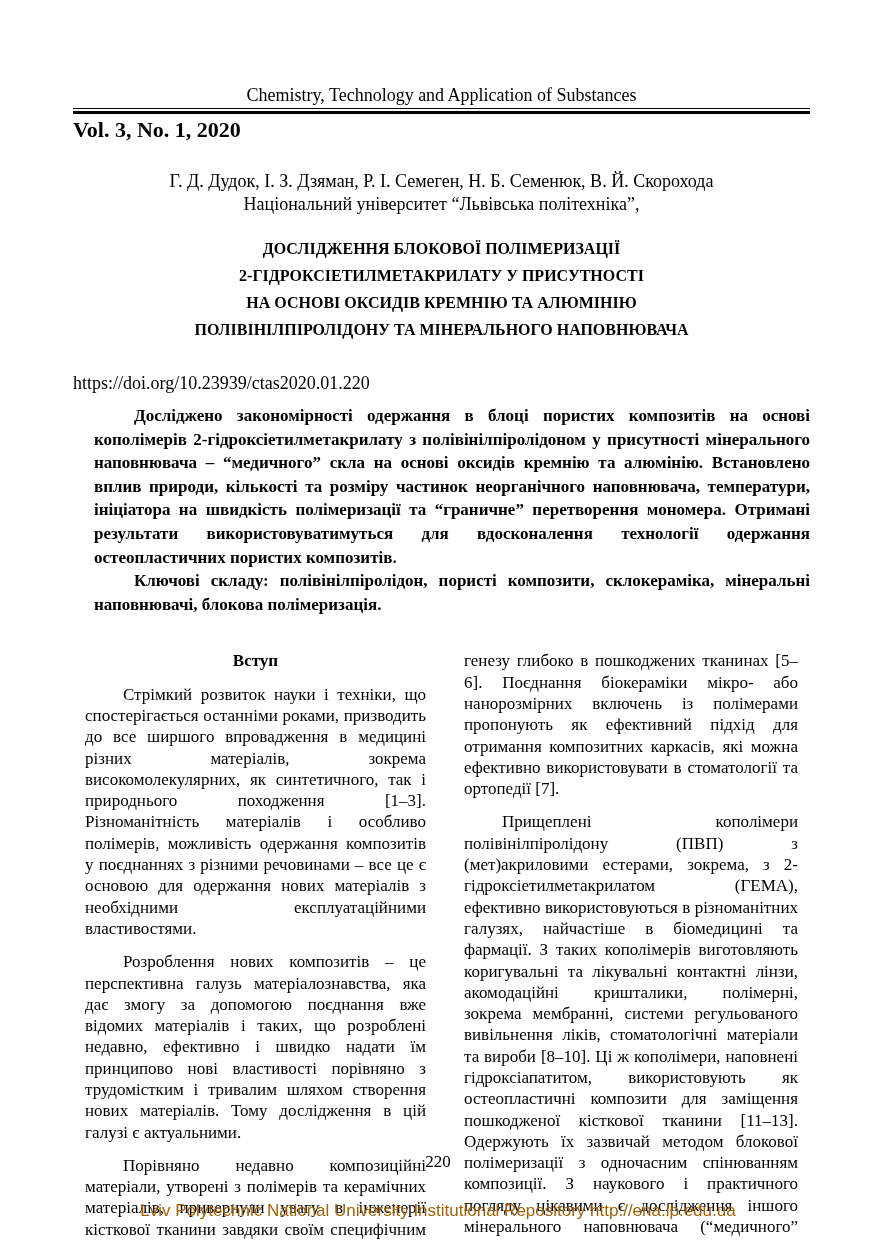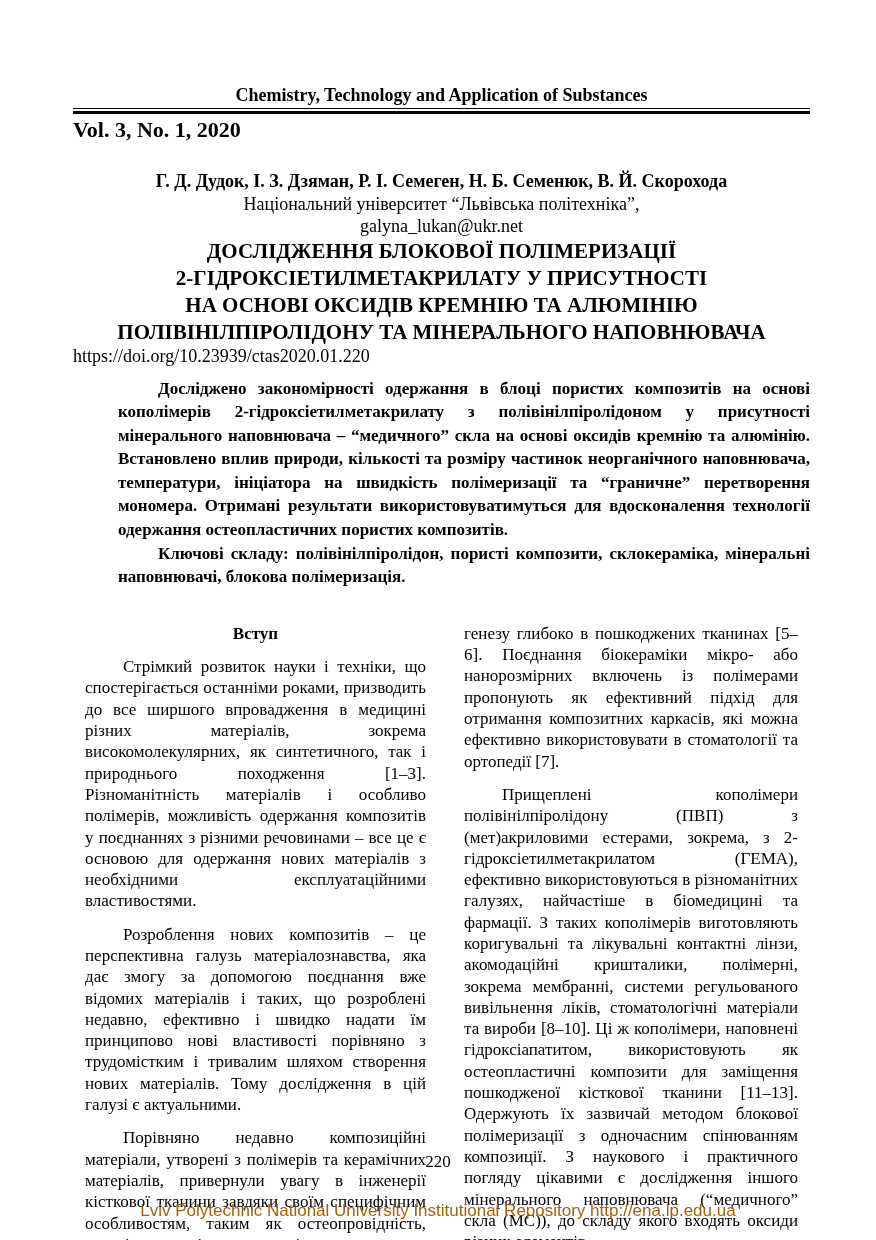"Chemistry, Technology and Application of" .journal-header { font-weight: bold -> normal }
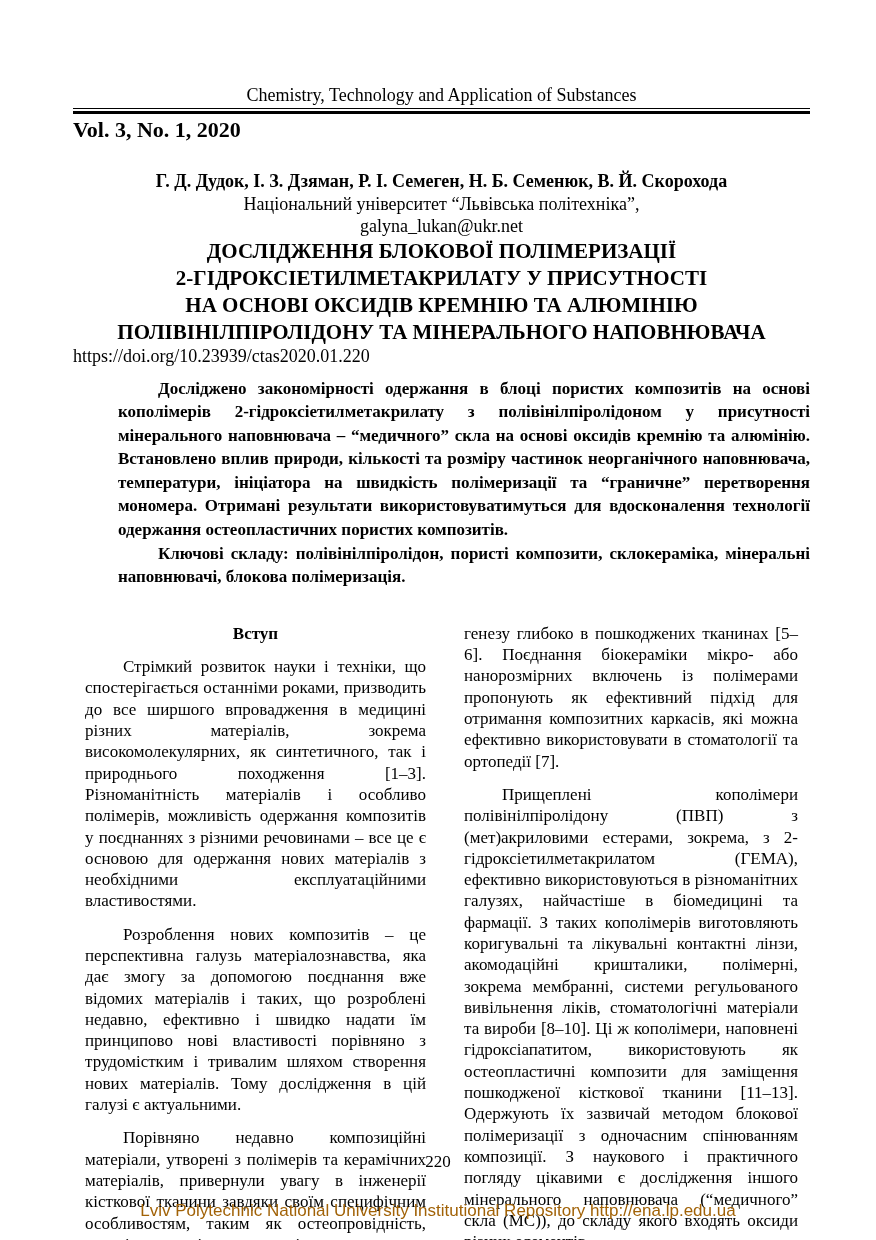"Г. Д. Дудок, І. З." .byline .authors { font-weight: bold -> normal }
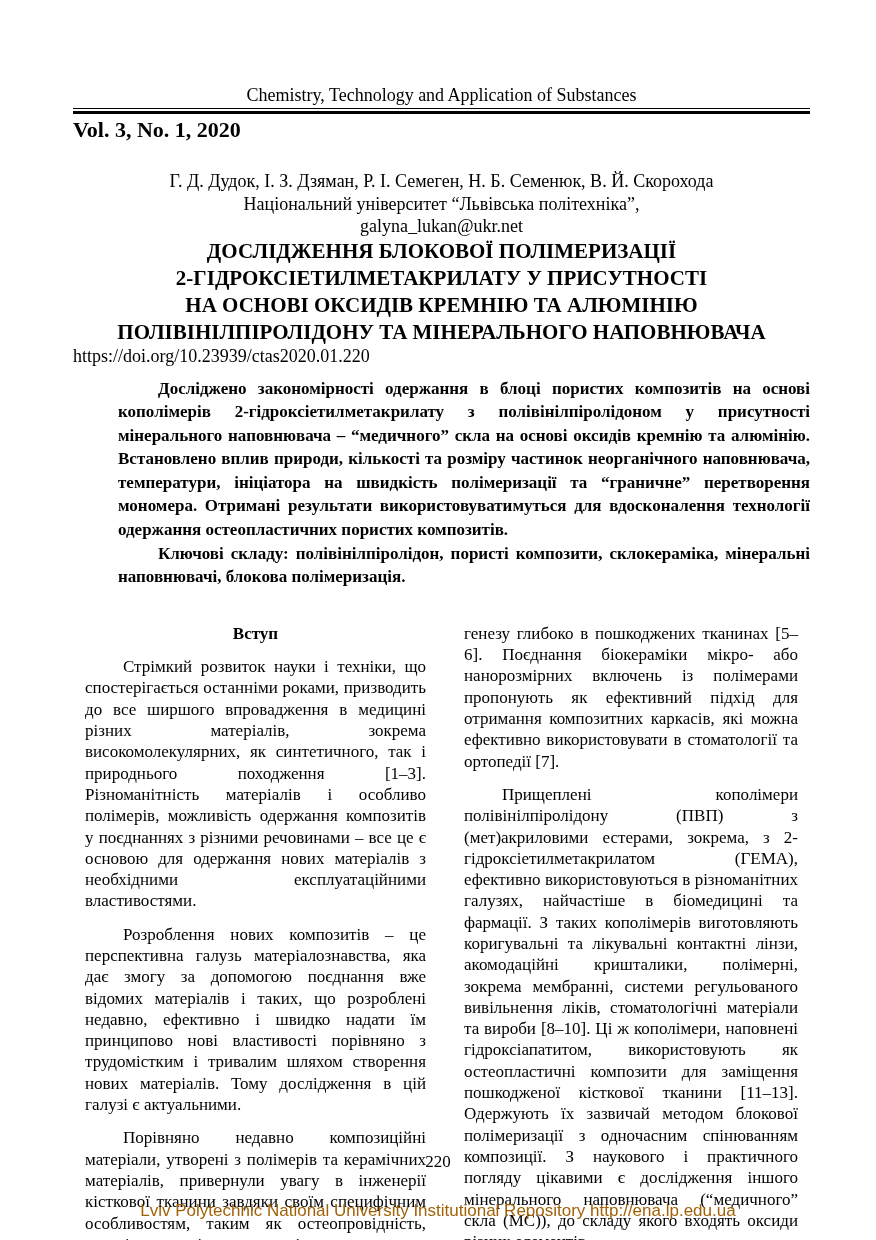"galyna_lukan@ukr.net" div { html: <div>galyna_lukan@ukr.net</div> -> none }
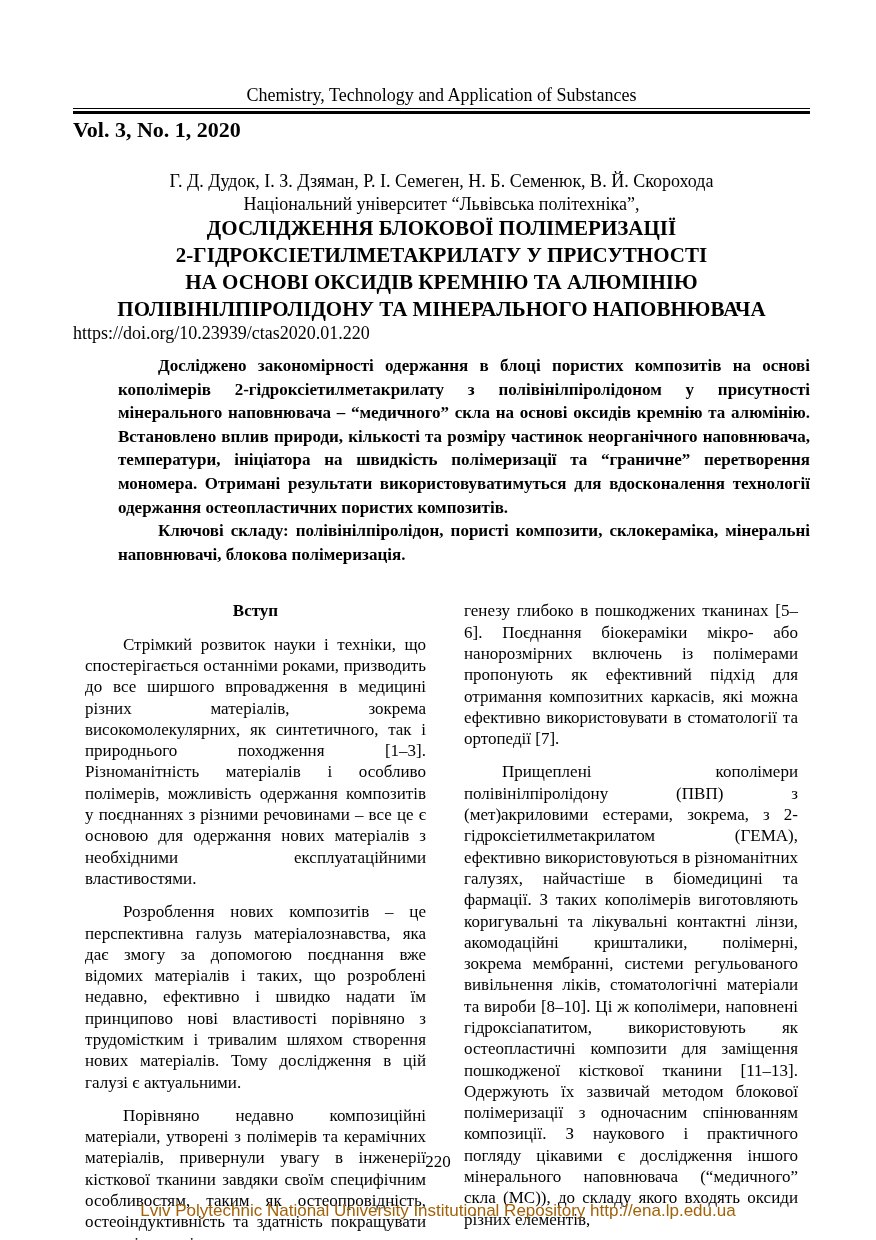"ДОСЛІДЖЕННЯ БЛОКОВОЇ ПОЛІМЕРИЗАЦІЇ" .title-block { font-size: 21px -> 16px; margin-top: 0 -> 20px }
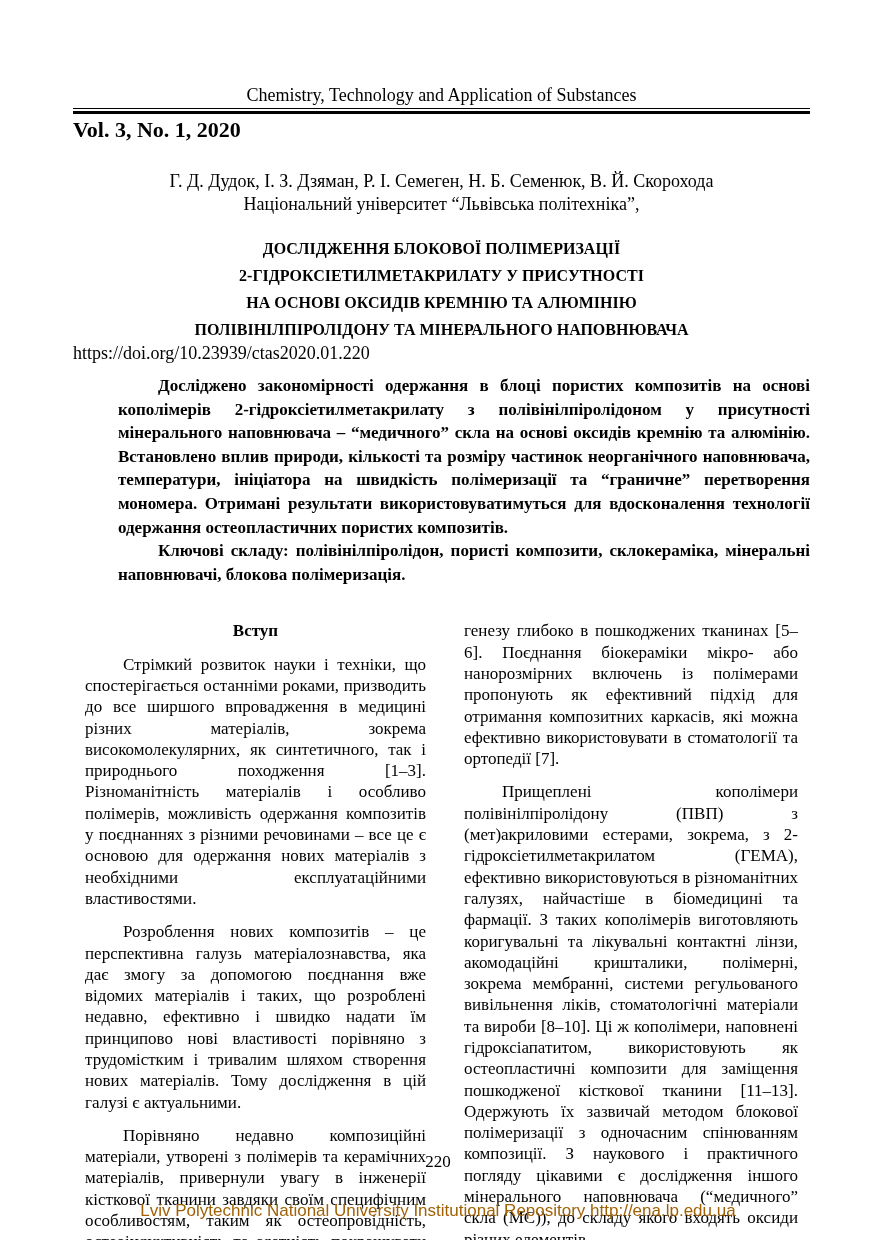"https://doi.org/10.23939/ctas2020.01.220" .doi-line { margin-top: none -> 30px }
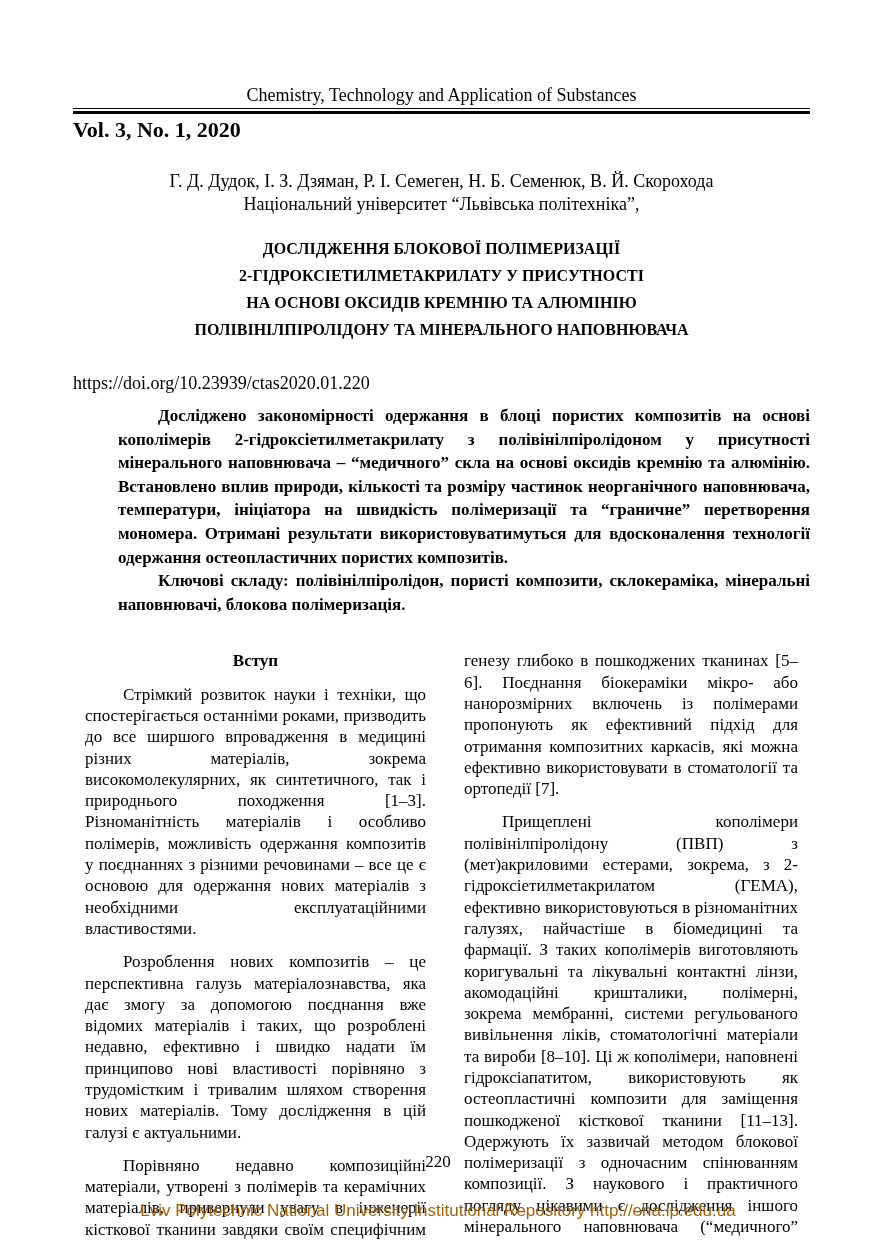"Досліджено закономірності одержання в" .abstract-block { margin-left: 45px -> 21px }
